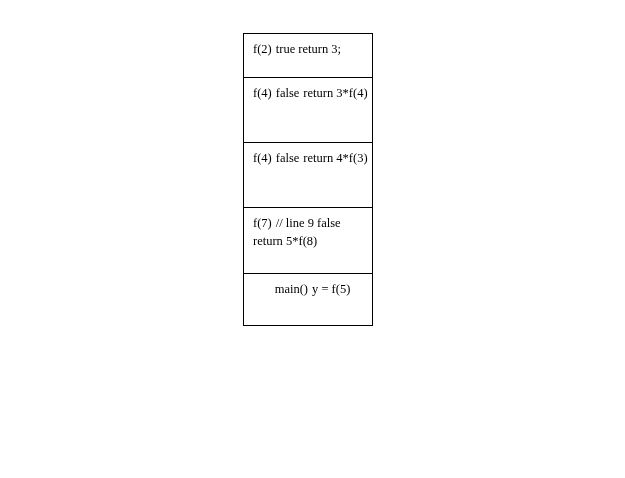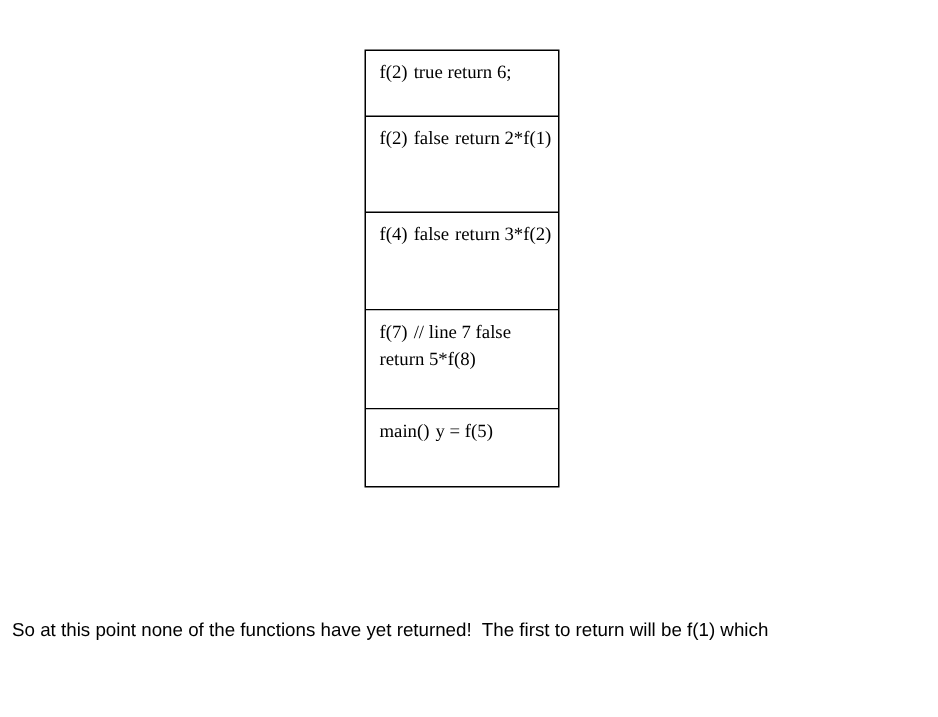"true return 6;" span.frame-line { text: 6 -> 3 }
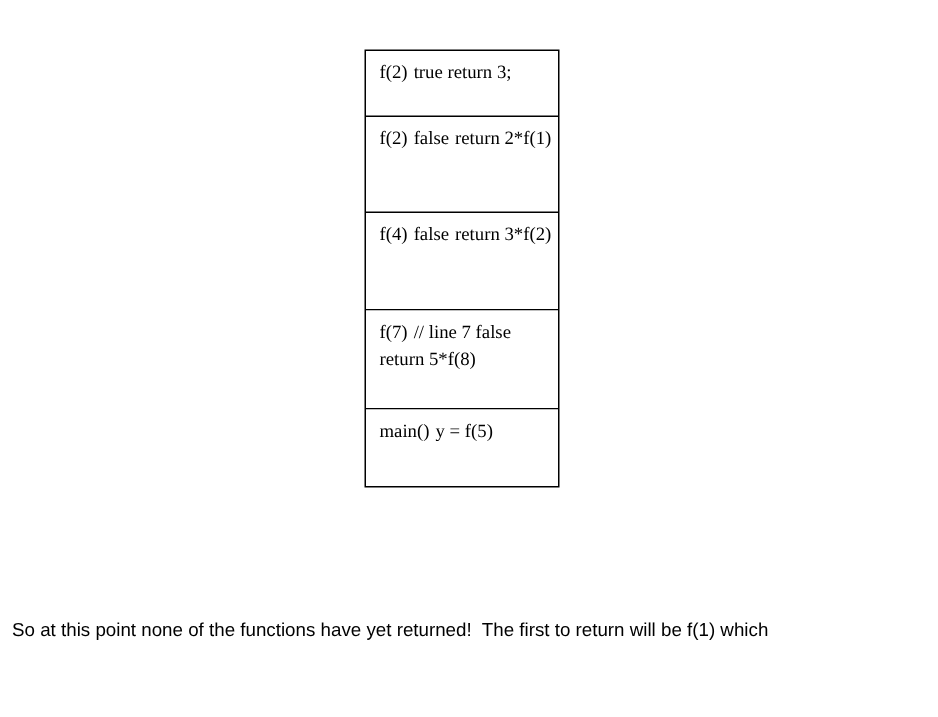"f(2) false return 2*f(1)" div.stack-frame { html: <div> <span>f(2)</span> <span>false</span> <span>return 2*f(1)</span> </div> -> none }
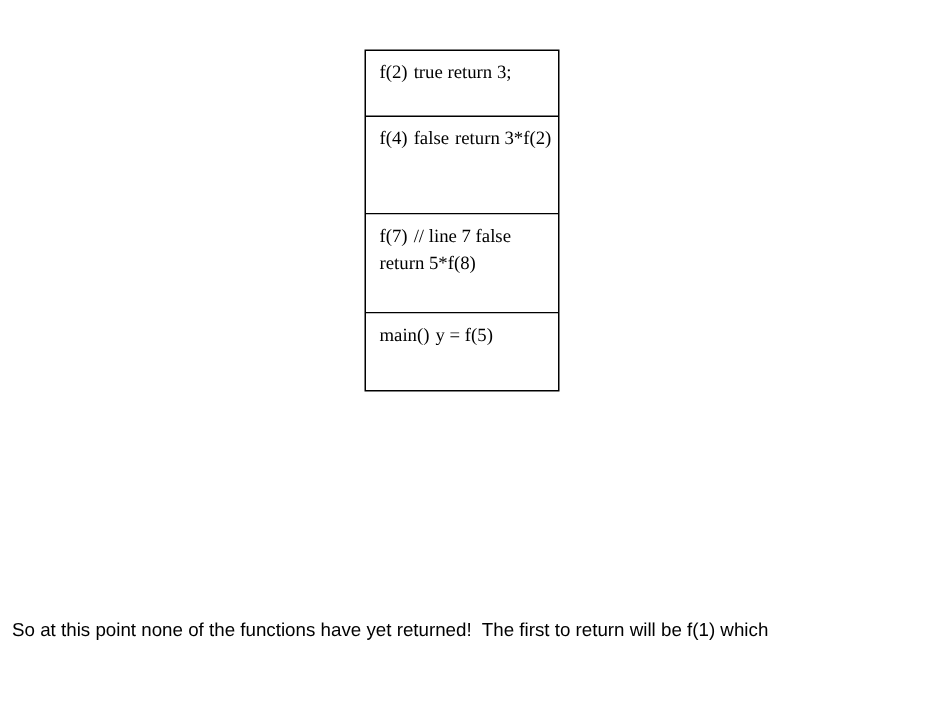"return 3*f(2)" span.frame-line { text: 2 -> 4 }
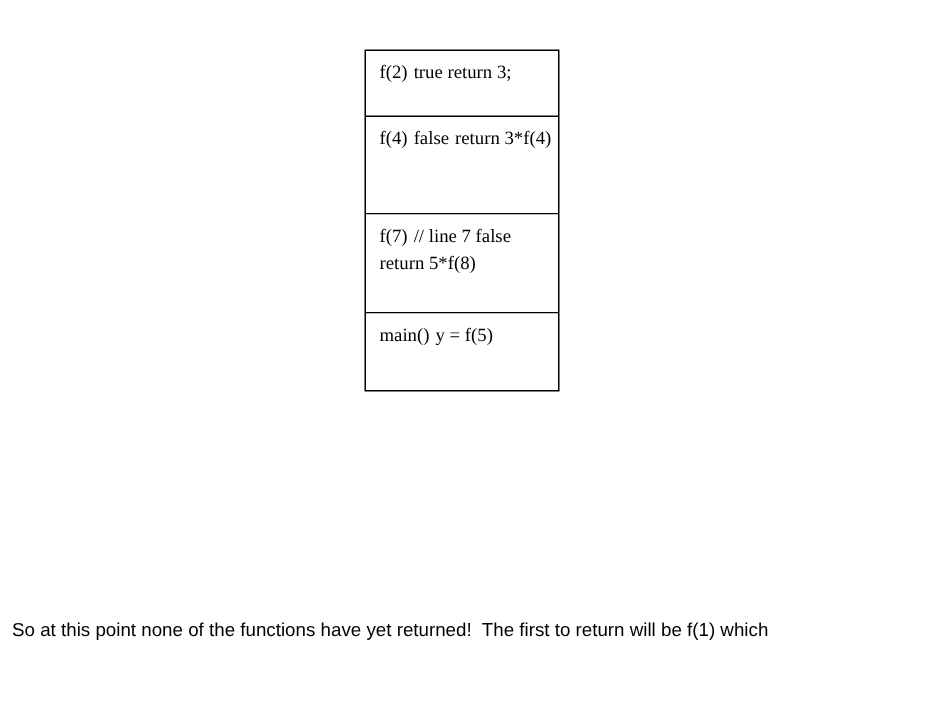"f(4) false return 4*f(3)" div.stack-frame { html: none -> <div> <span>f(4)</span> <span>false</span> <span>return 4*f(3)</span> </div> }
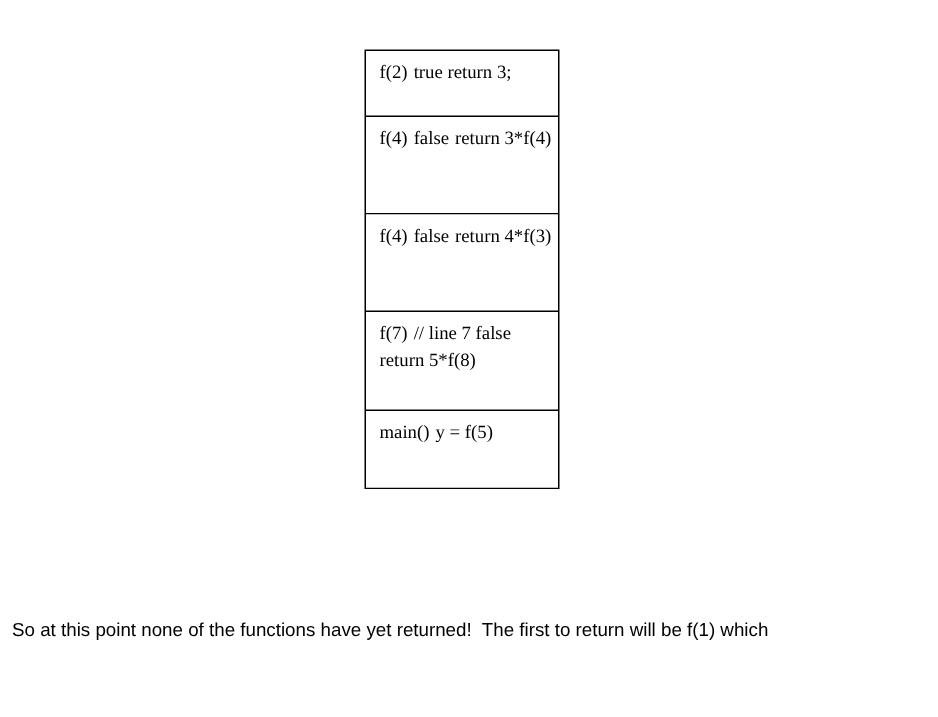"// line 7 false" span.frame-line { text: 7 -> 9 }
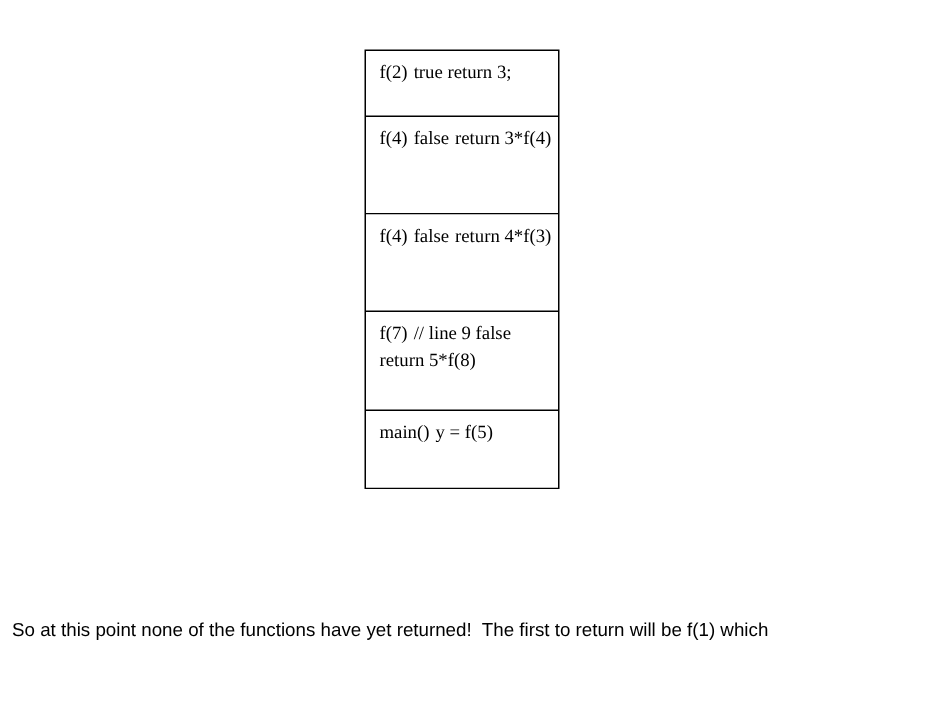"main() y = f(5)" .stack-frame:last-child { text-align: none -> center }
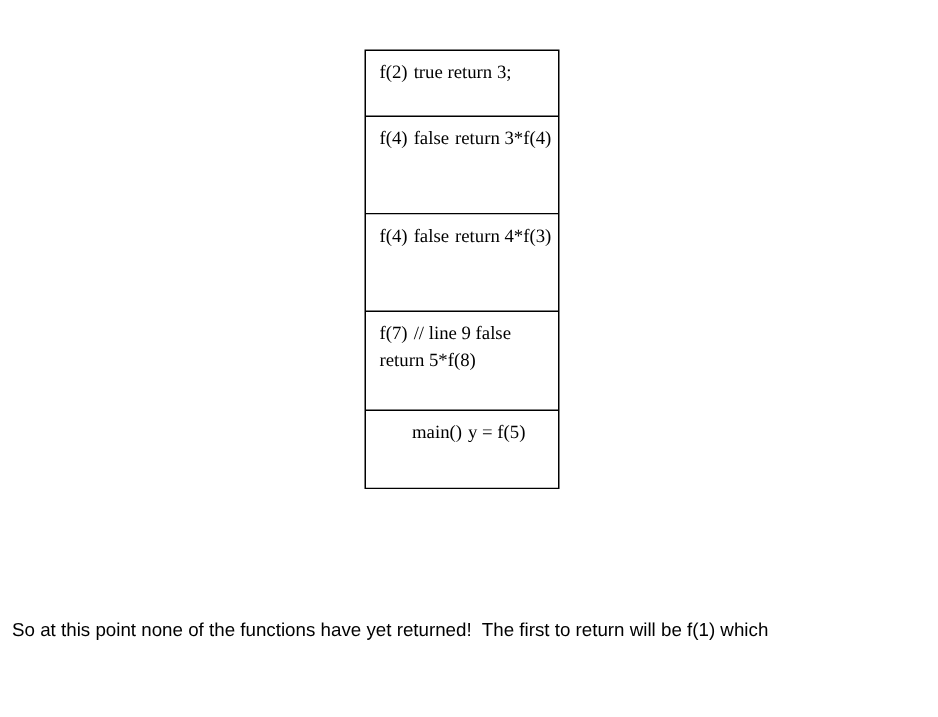"So at this point none" span.cap-line { html: <span>So at this point none of the functions have yet returned! The first to return will be f(1) which</span> -> none }
